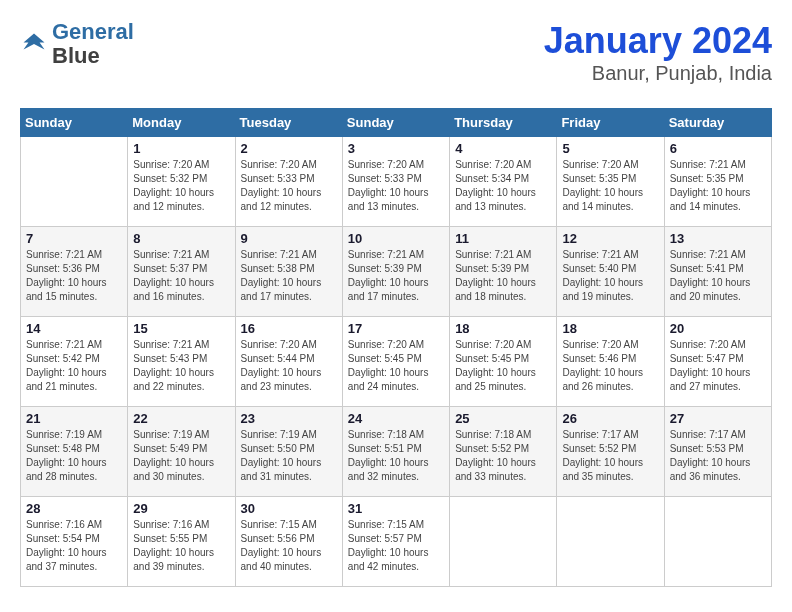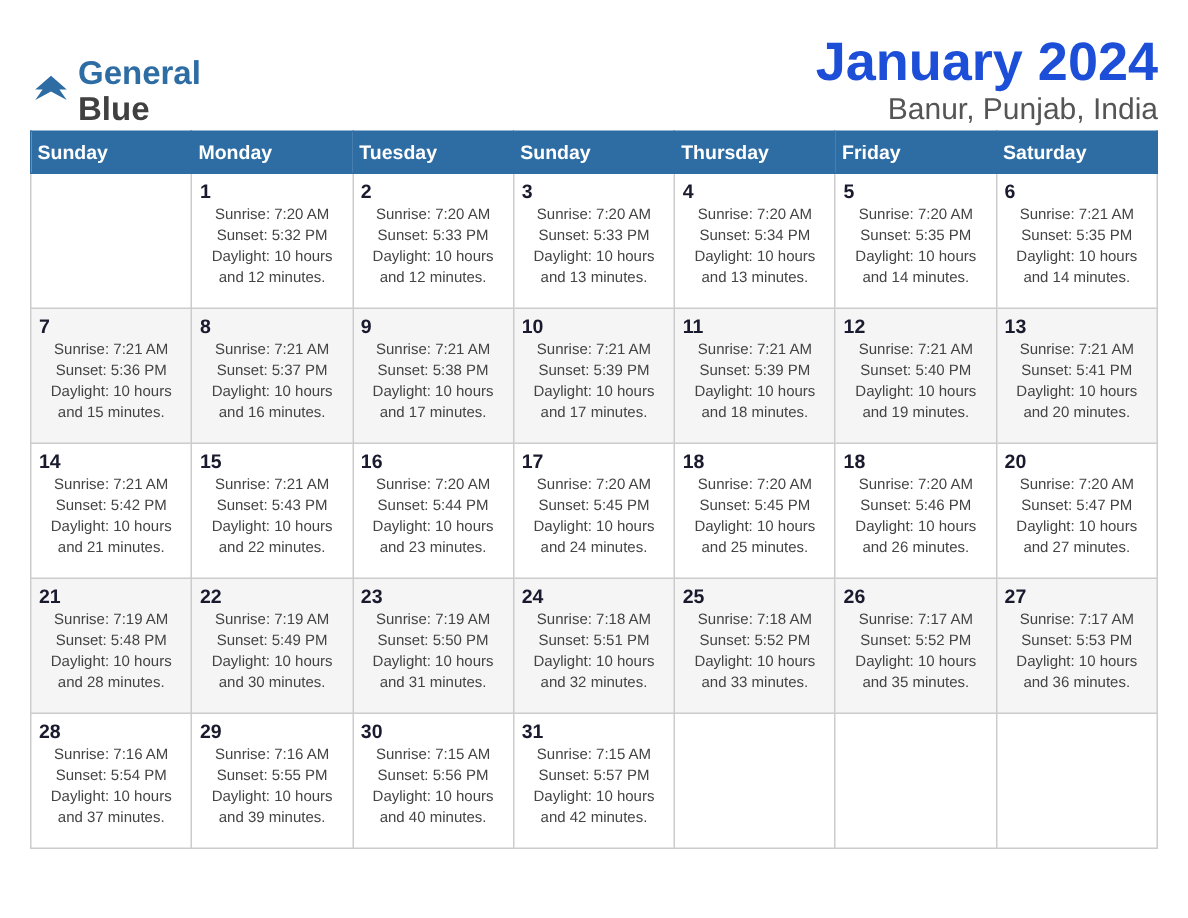"General" .header { align-items: flex-end -> flex-start; margin-bottom: 2px -> 23px }
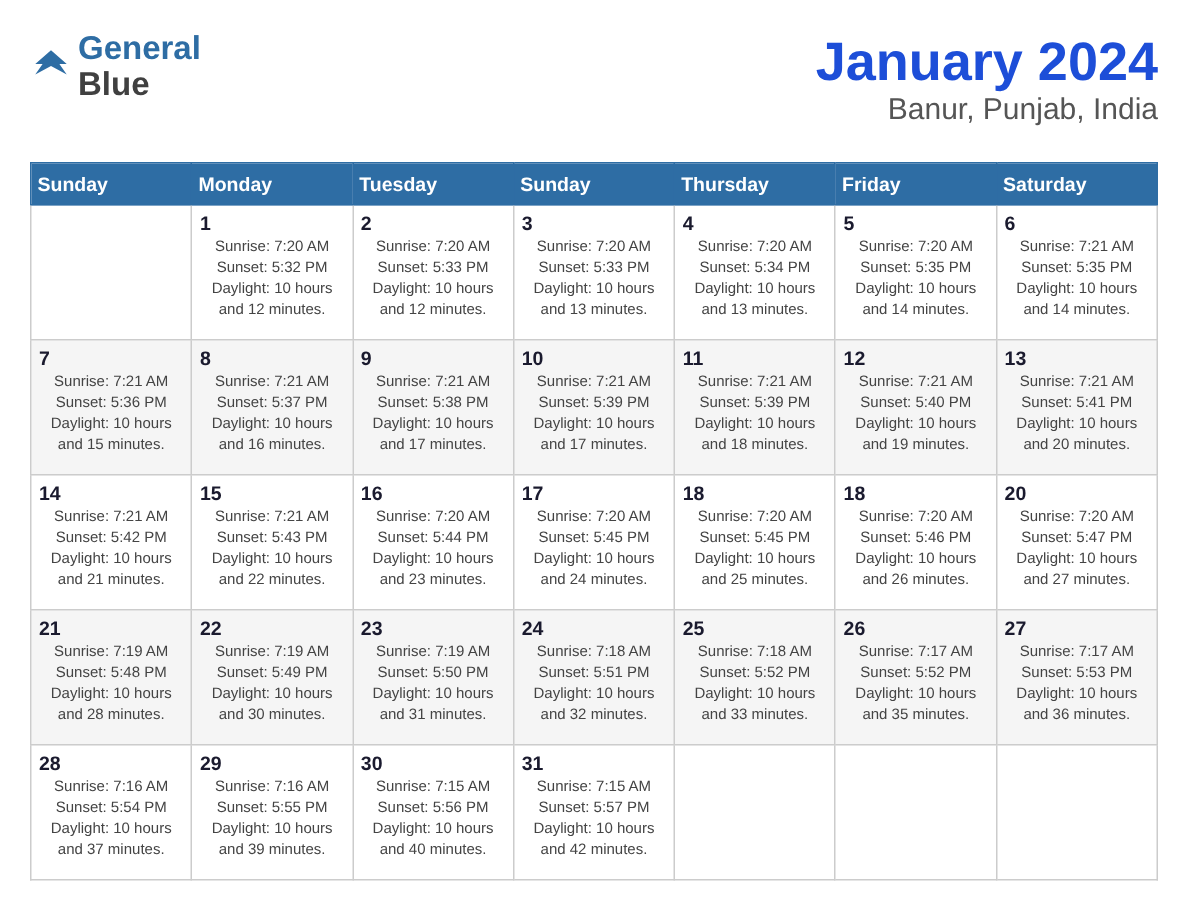"Sunrise: 7:20 AM" .day-info { text-align: center -> none }
